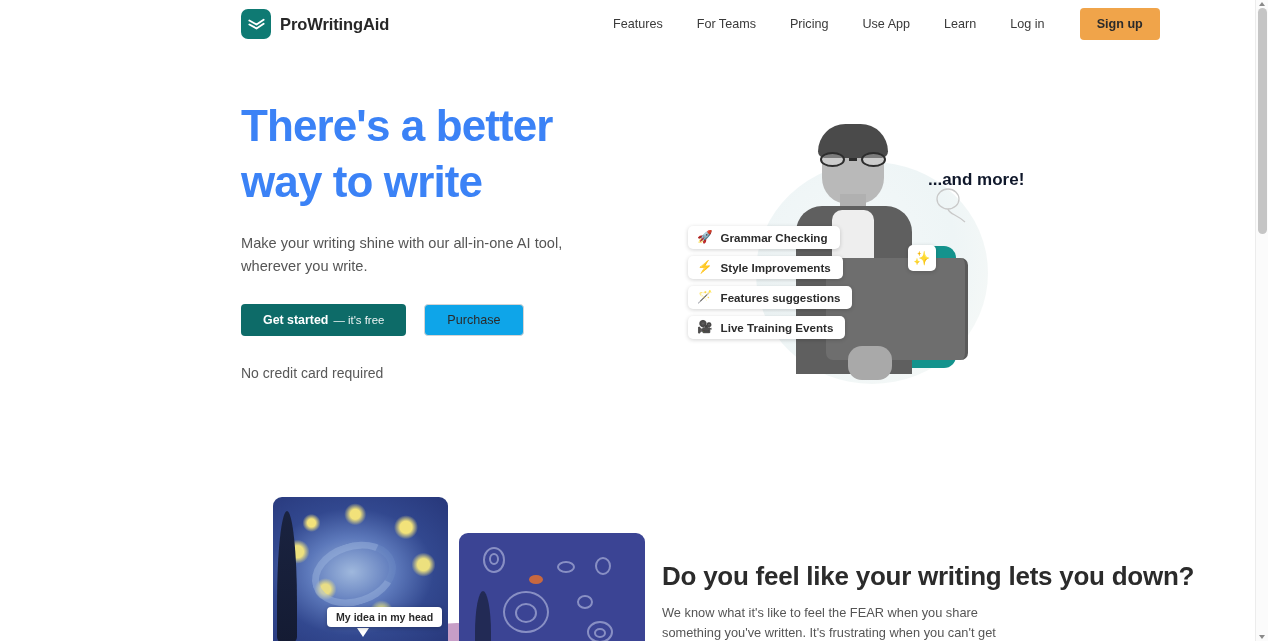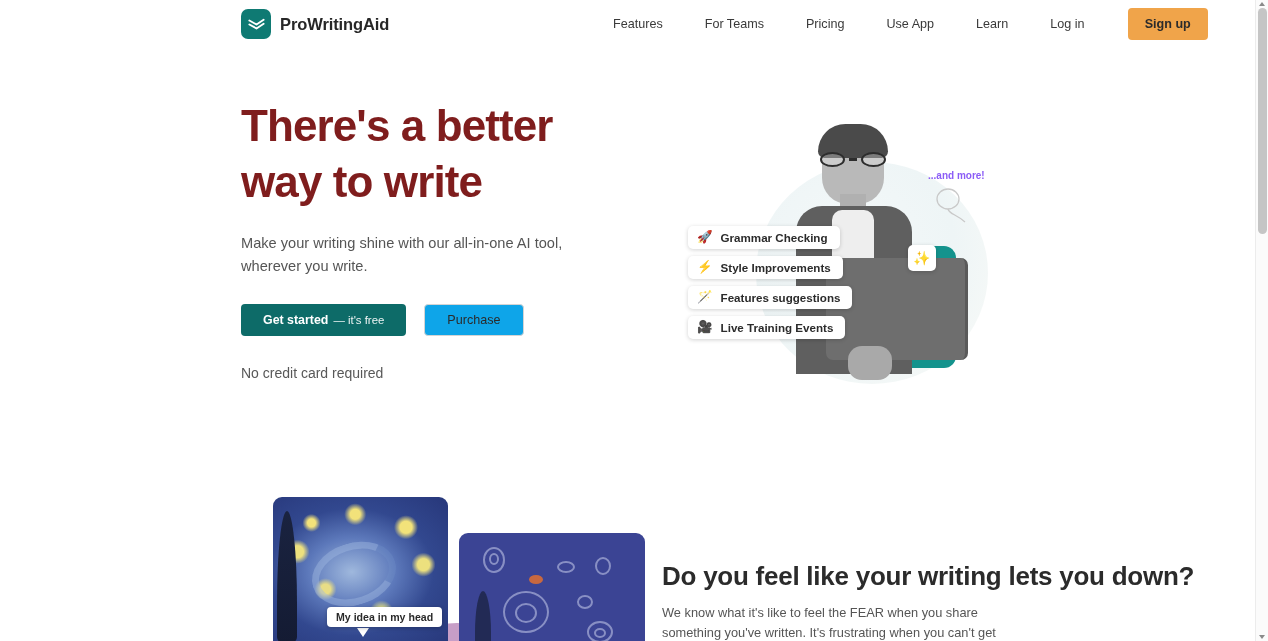"Features" .nav { gap: 16px -> 8px }
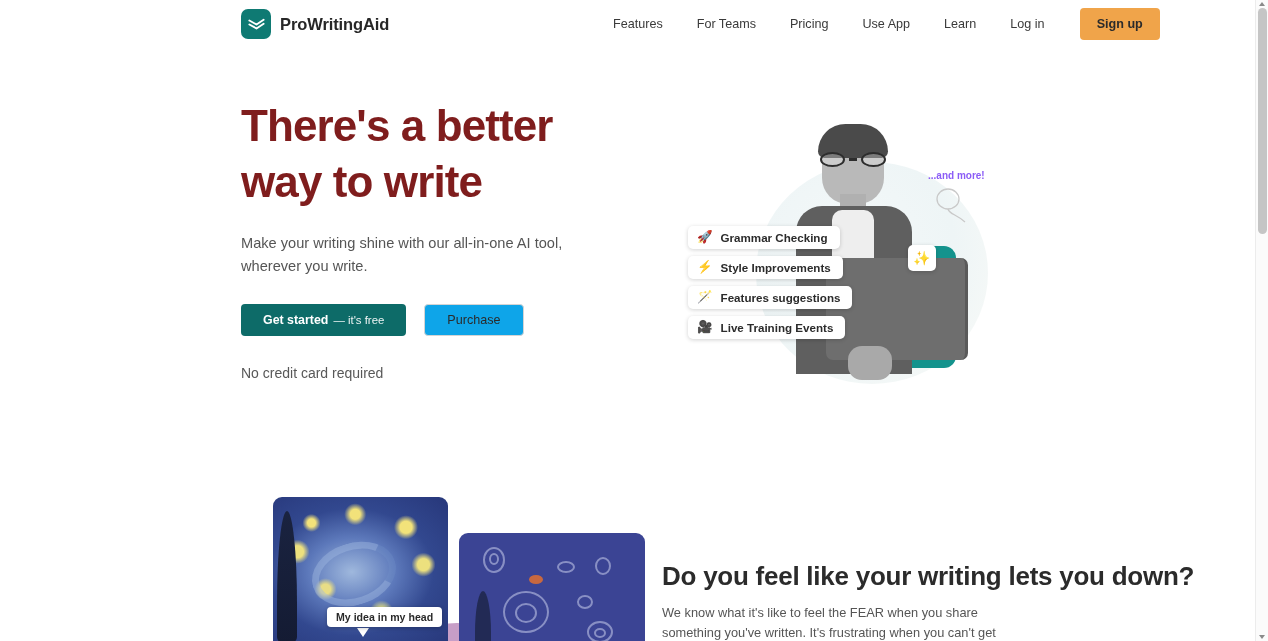"There's a better" .hero-title { color: #7f1d1d -> #3b82f6 }
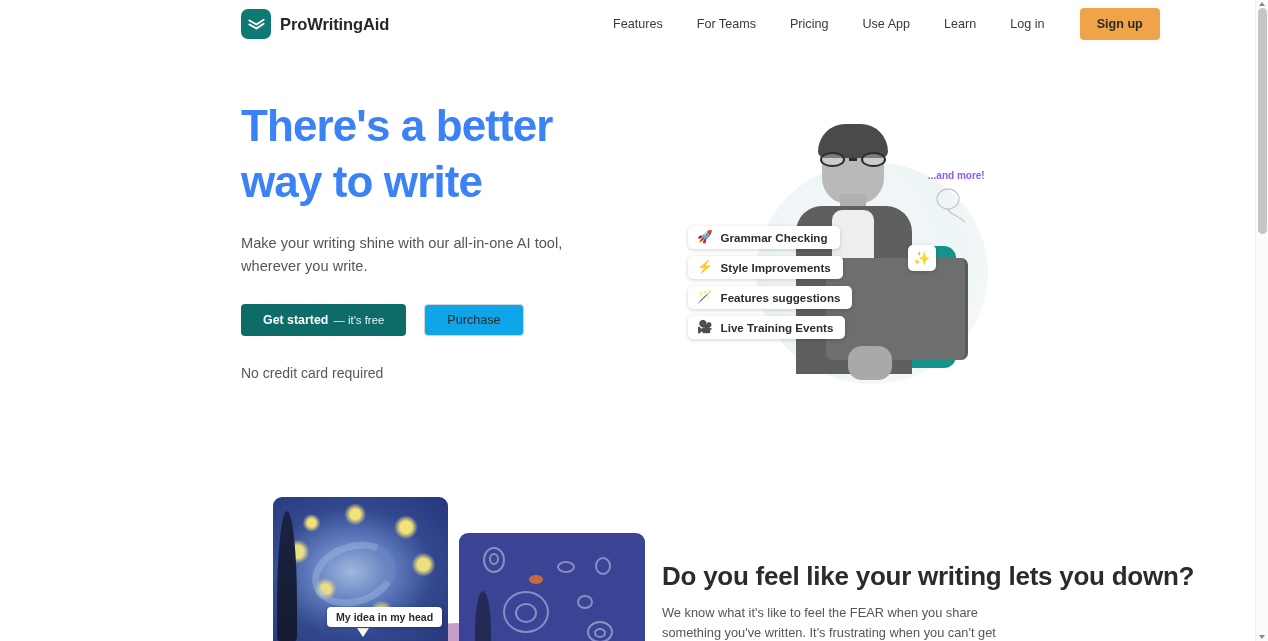"...and more!" .and-more { color: #8b5cf6 -> #0f172a; font-size: 10px -> 17px }
